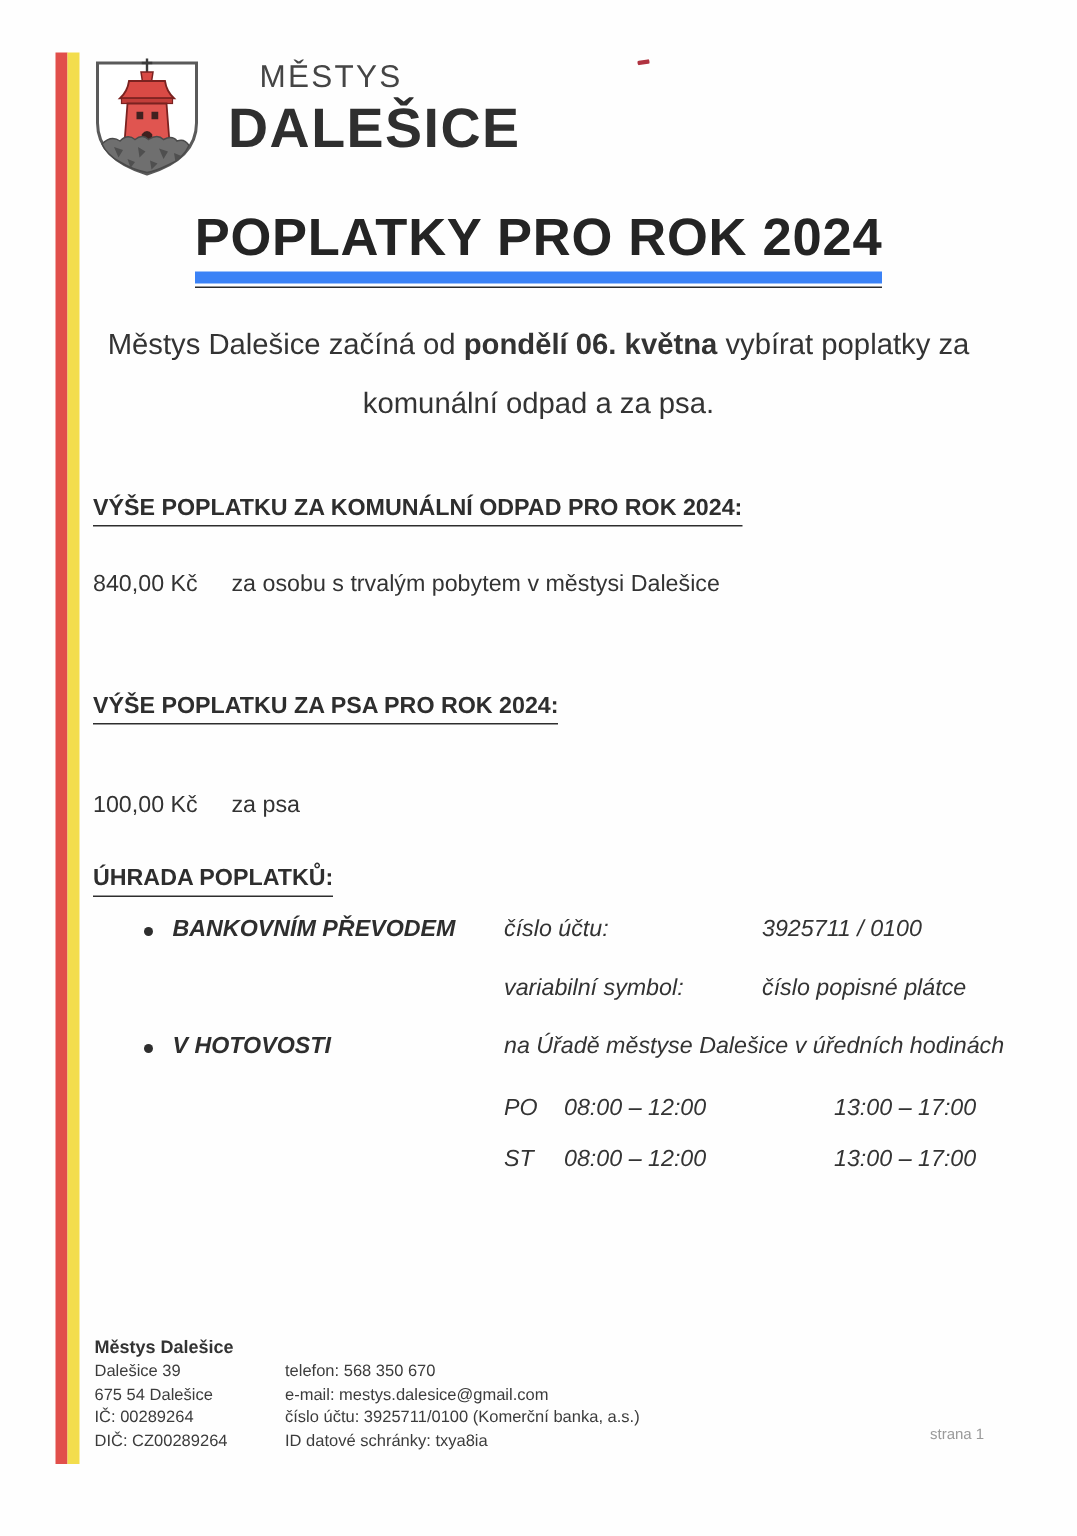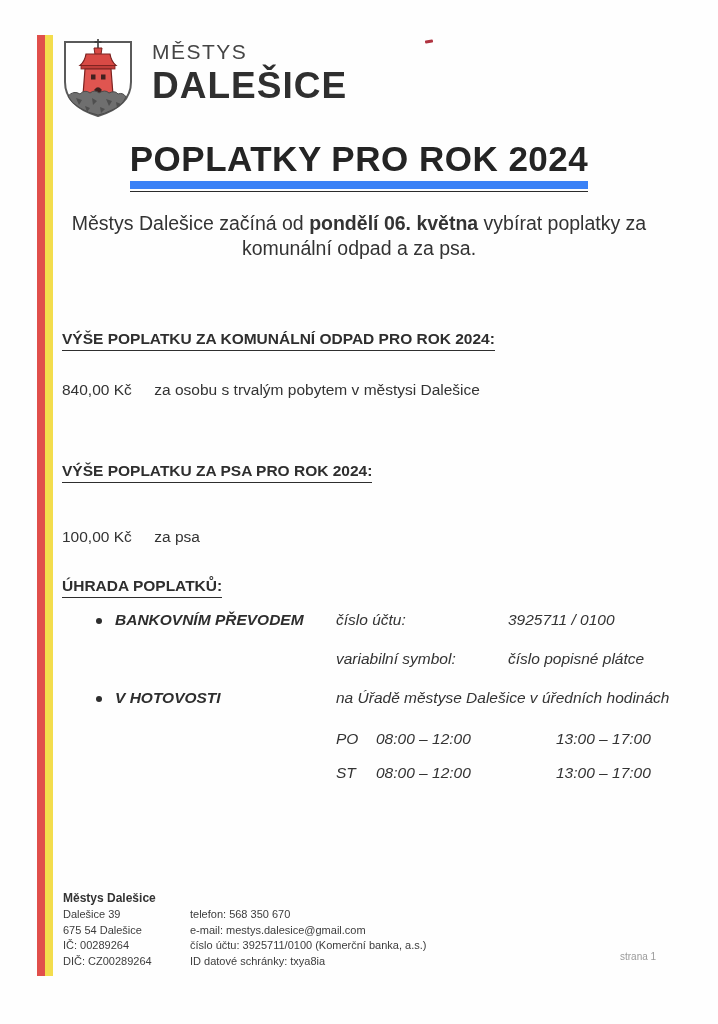"MĚSTYS" .org-type { margin-left: none -> 21px }
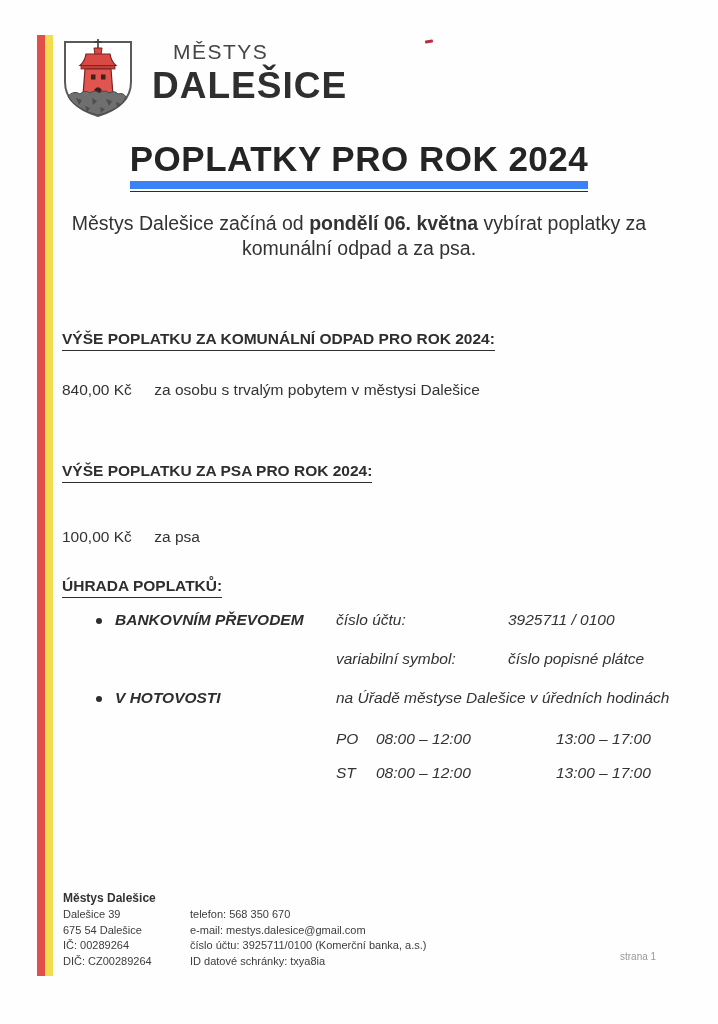"Městys Dalešice začíná od pondělí" .intro { line-height: 25px -> 39px }
